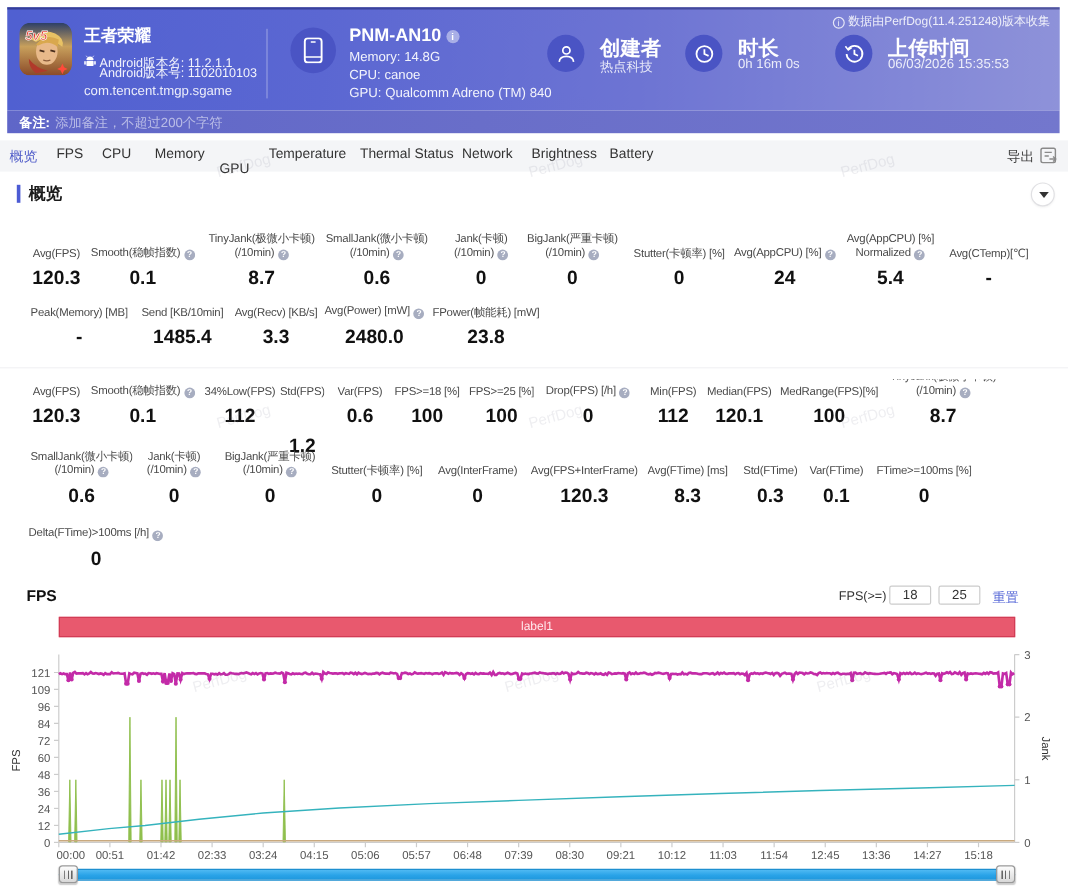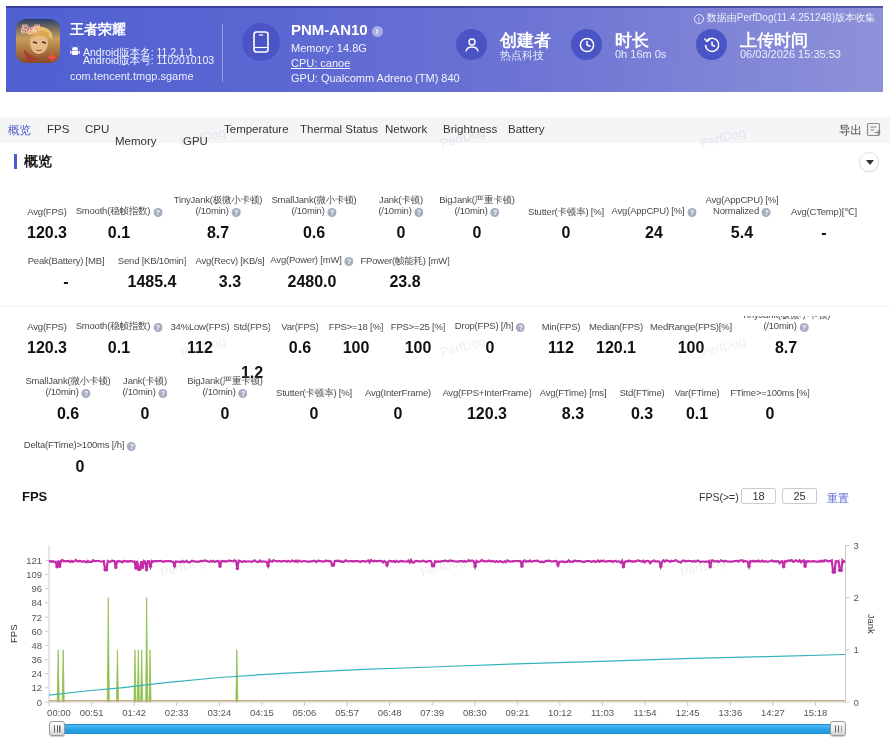"CPU: canoe" .device-line2 { text-decoration: underline -> none }
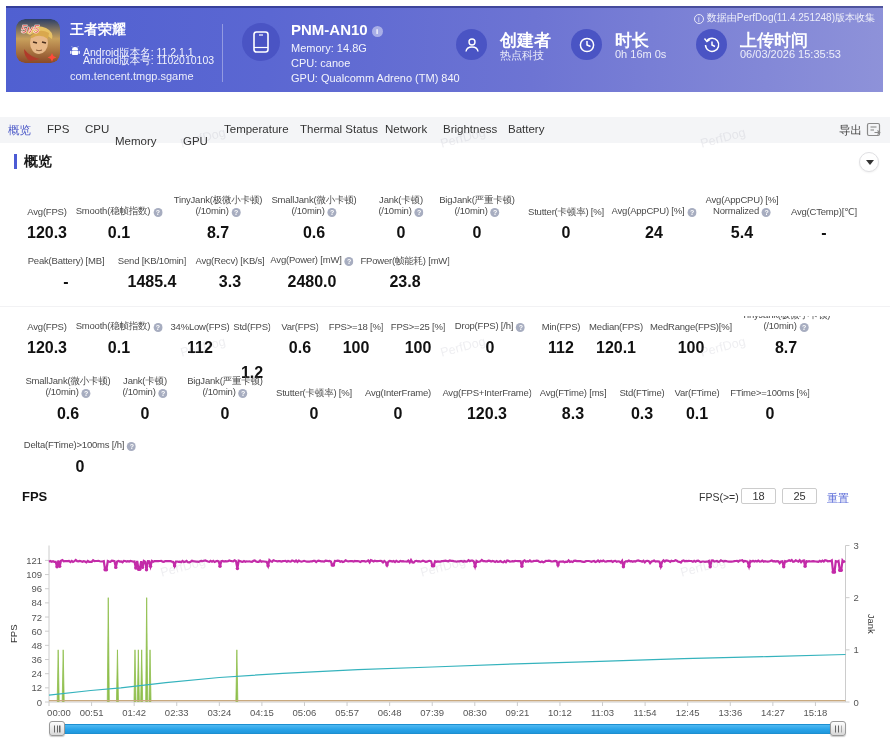"备注:" div { html: none -> <div> <div>备注:</div> <div>添加备注，不超过200个字符</div> </div> }
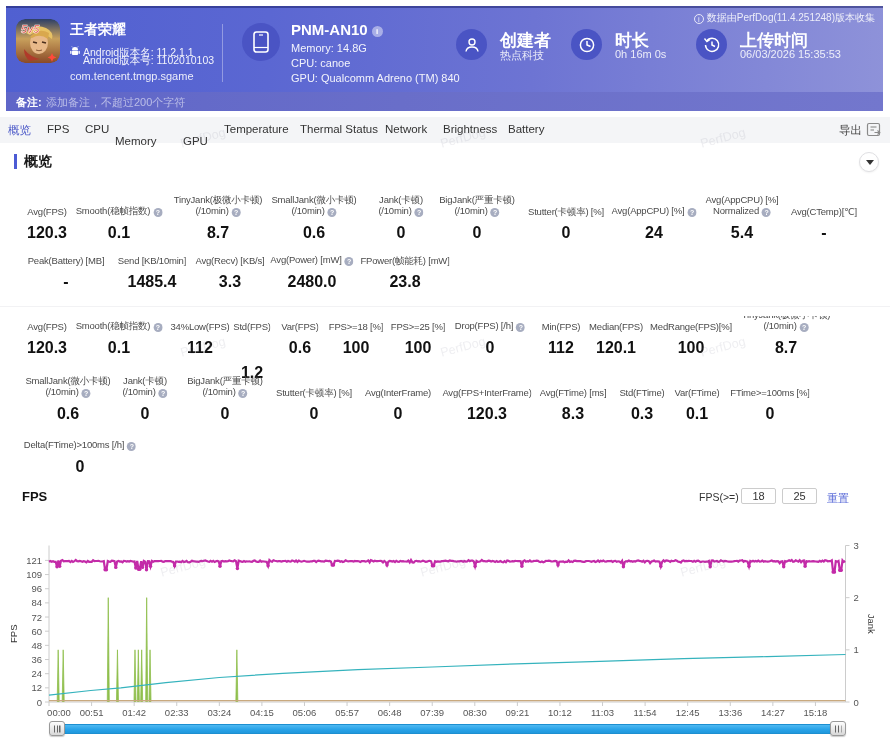"Memory" div.nav-item { left: 115px -> 129px; margin-top: 12px -> none }
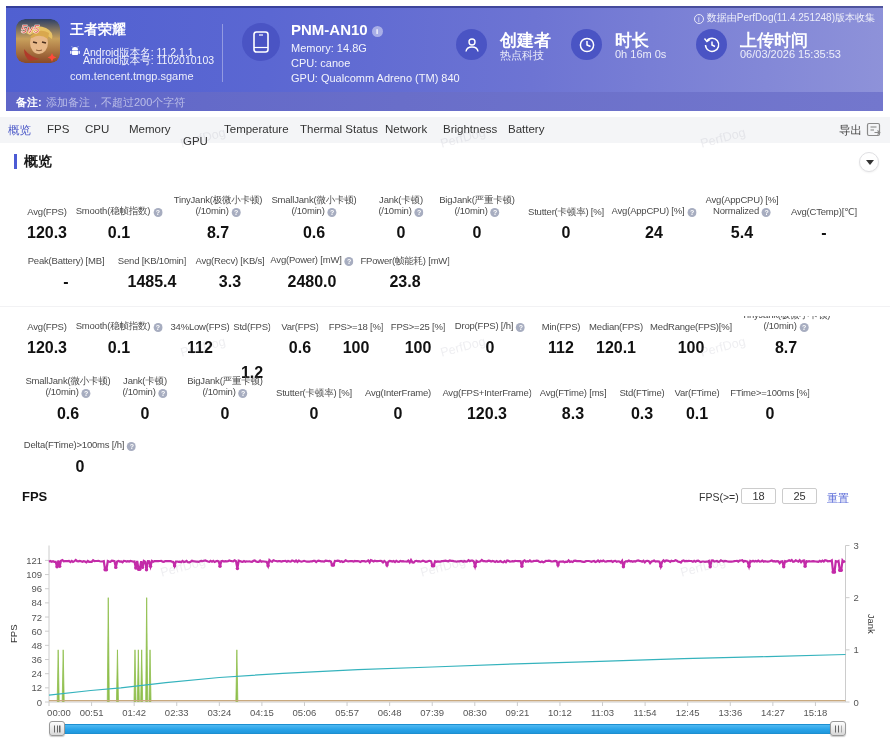"Peak(Battery) [MB]" div.ln { text: Battery -> Memory }
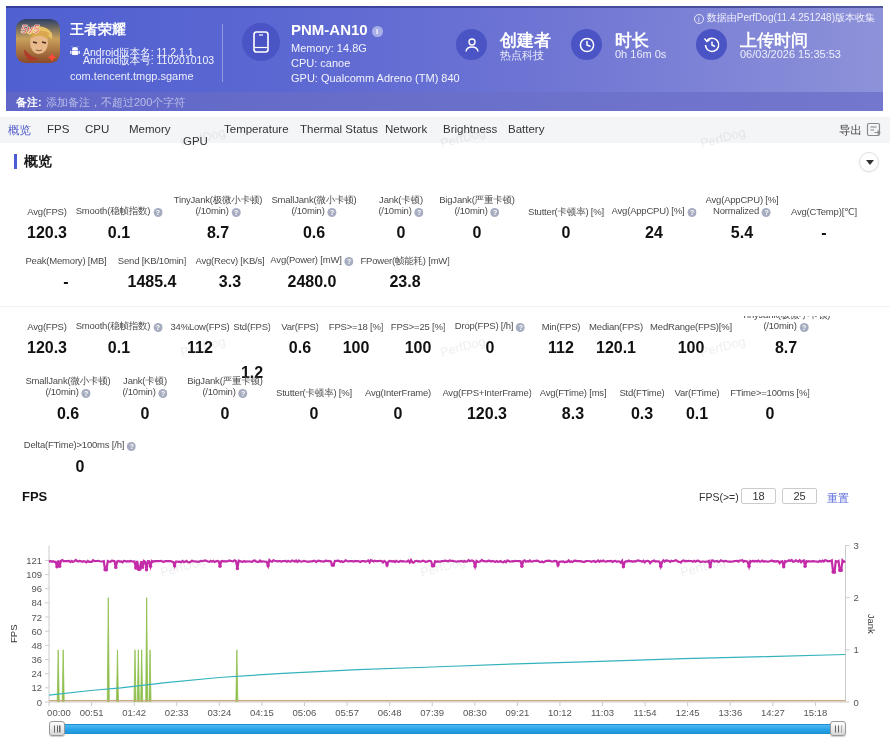"label1" div { html: none -> <div>label1</div> }
